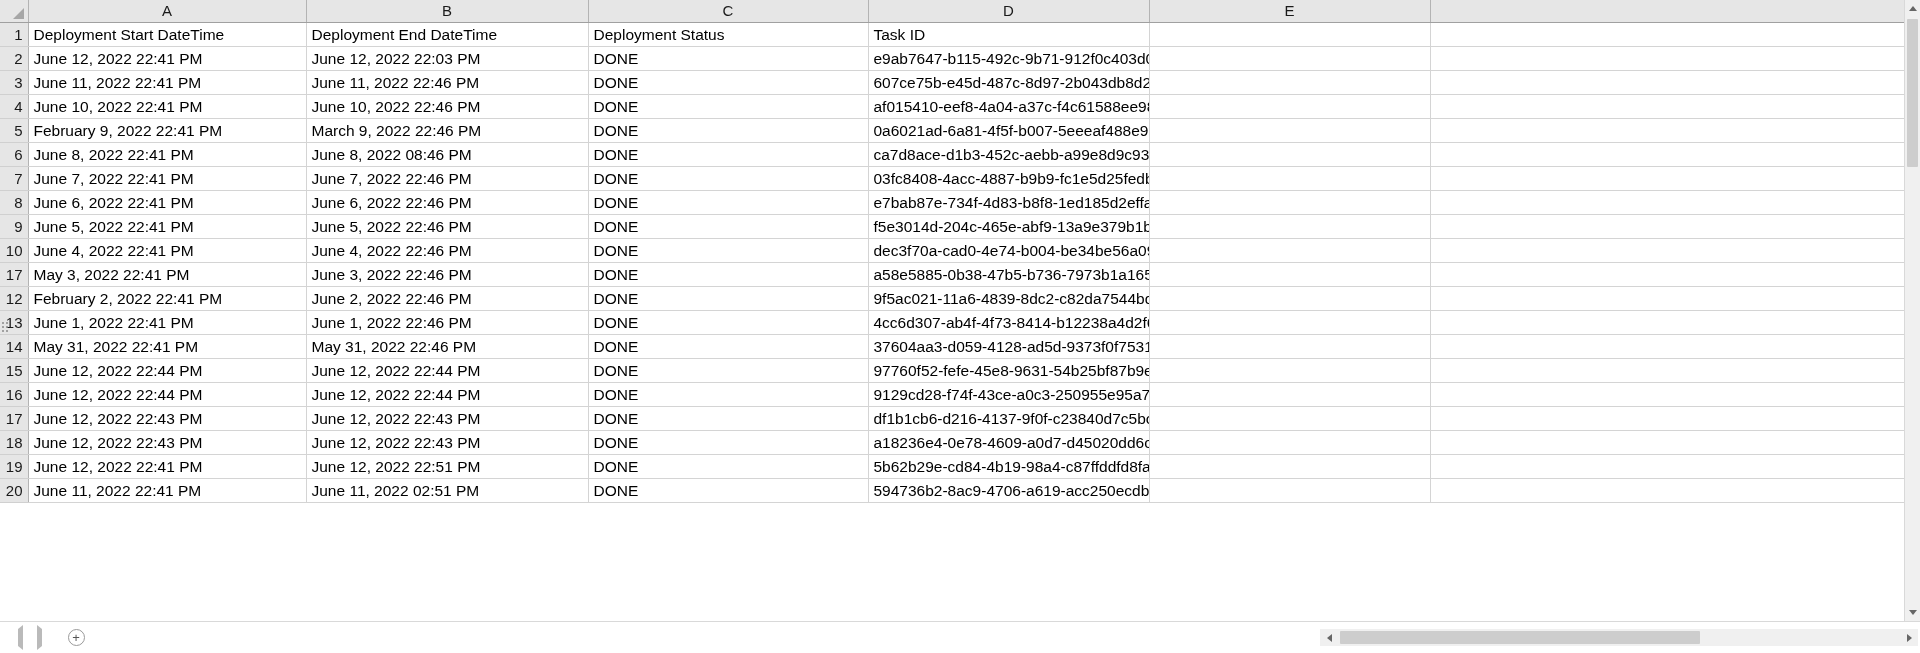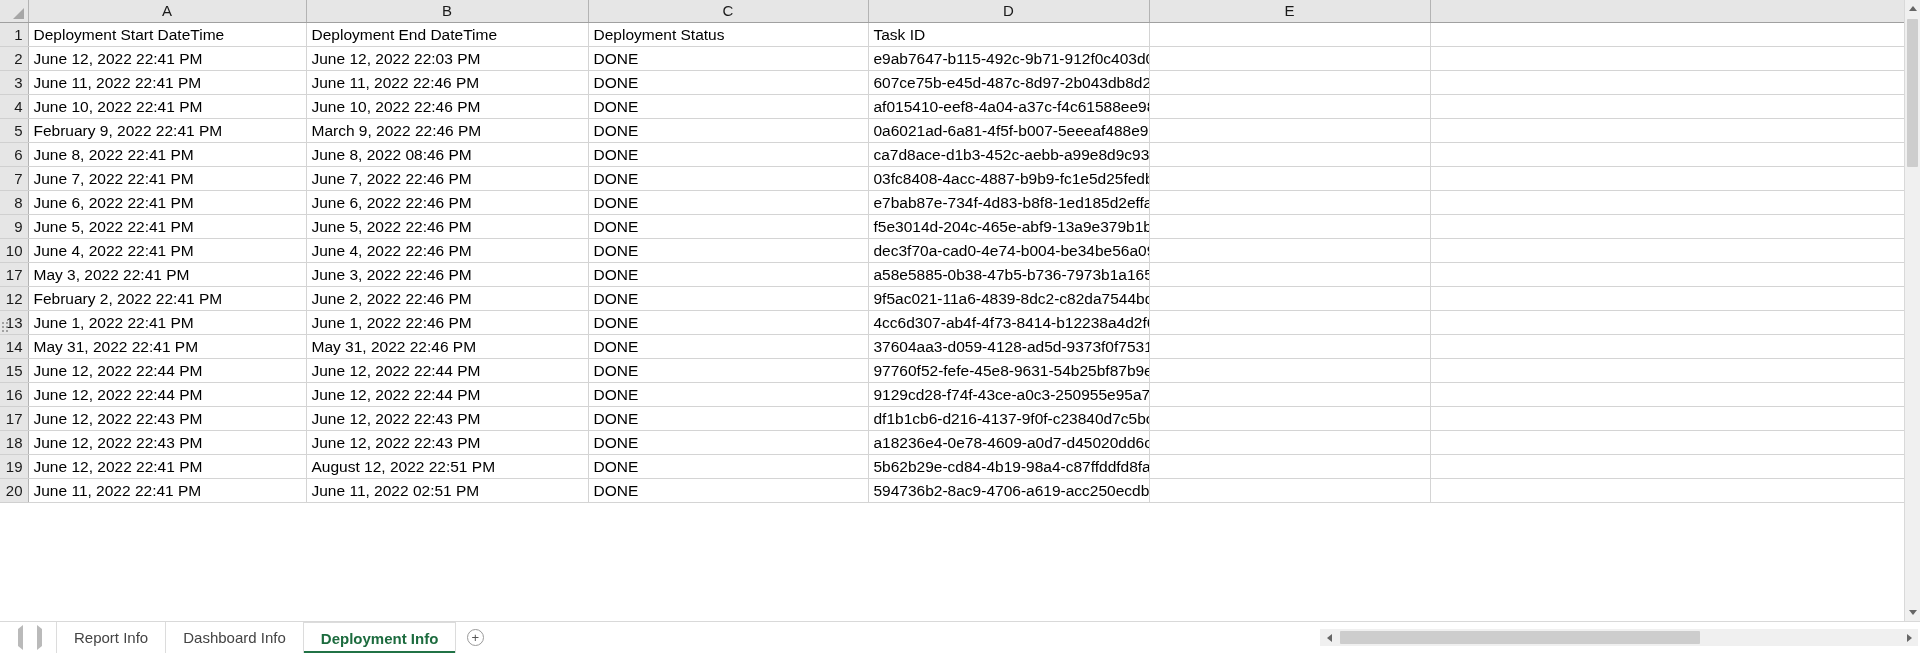"August 12, 2022 22:51 PM" td.cell { text: August -> June }
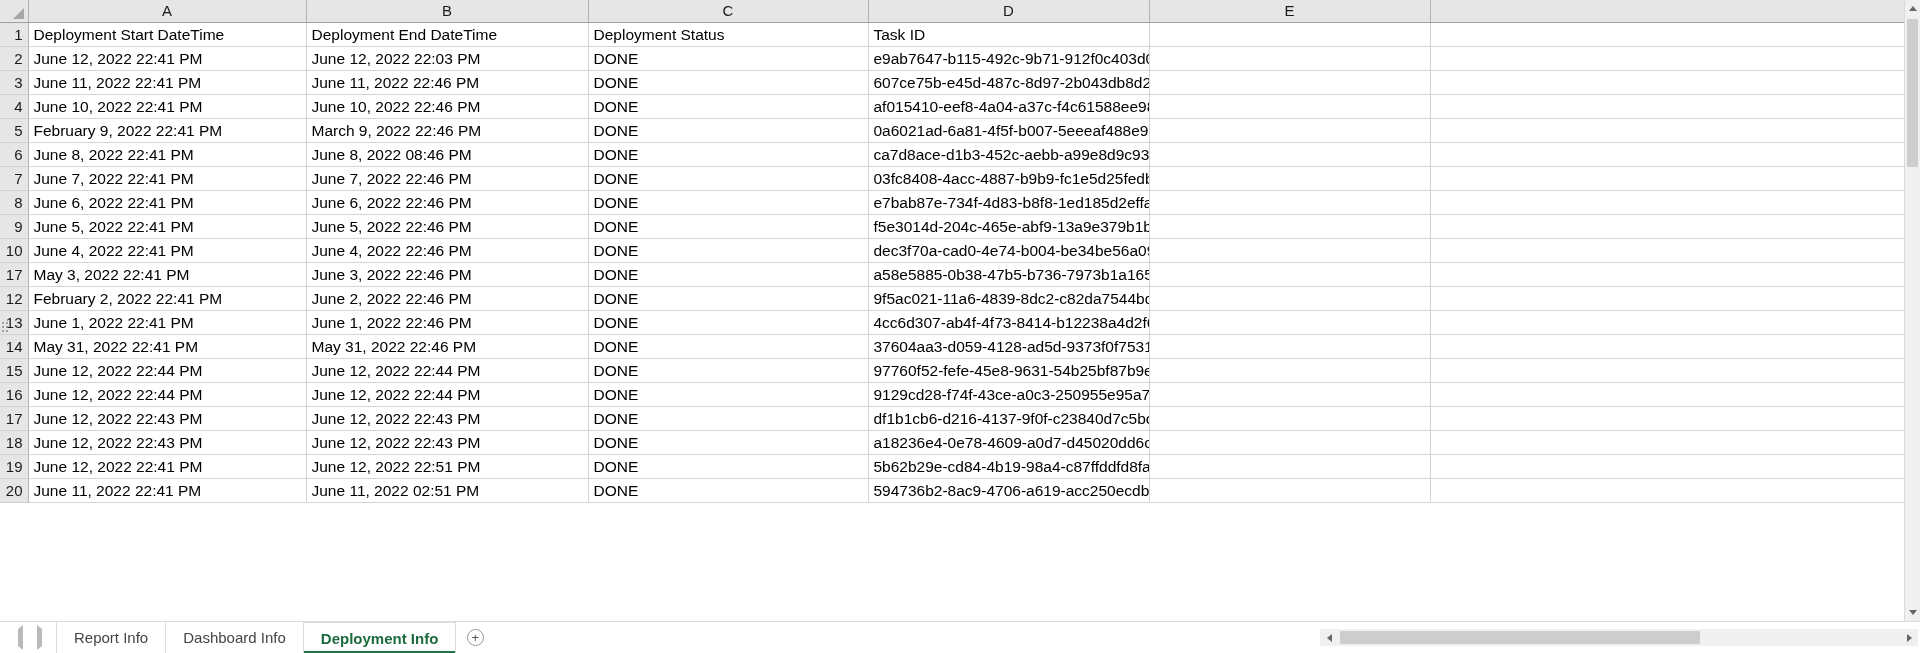"Report Info" div.tabs { html: <div> <div>Report Info</div> <div>Dashboard Info</div> <div>Deployment Info</div> </div> -> none }
